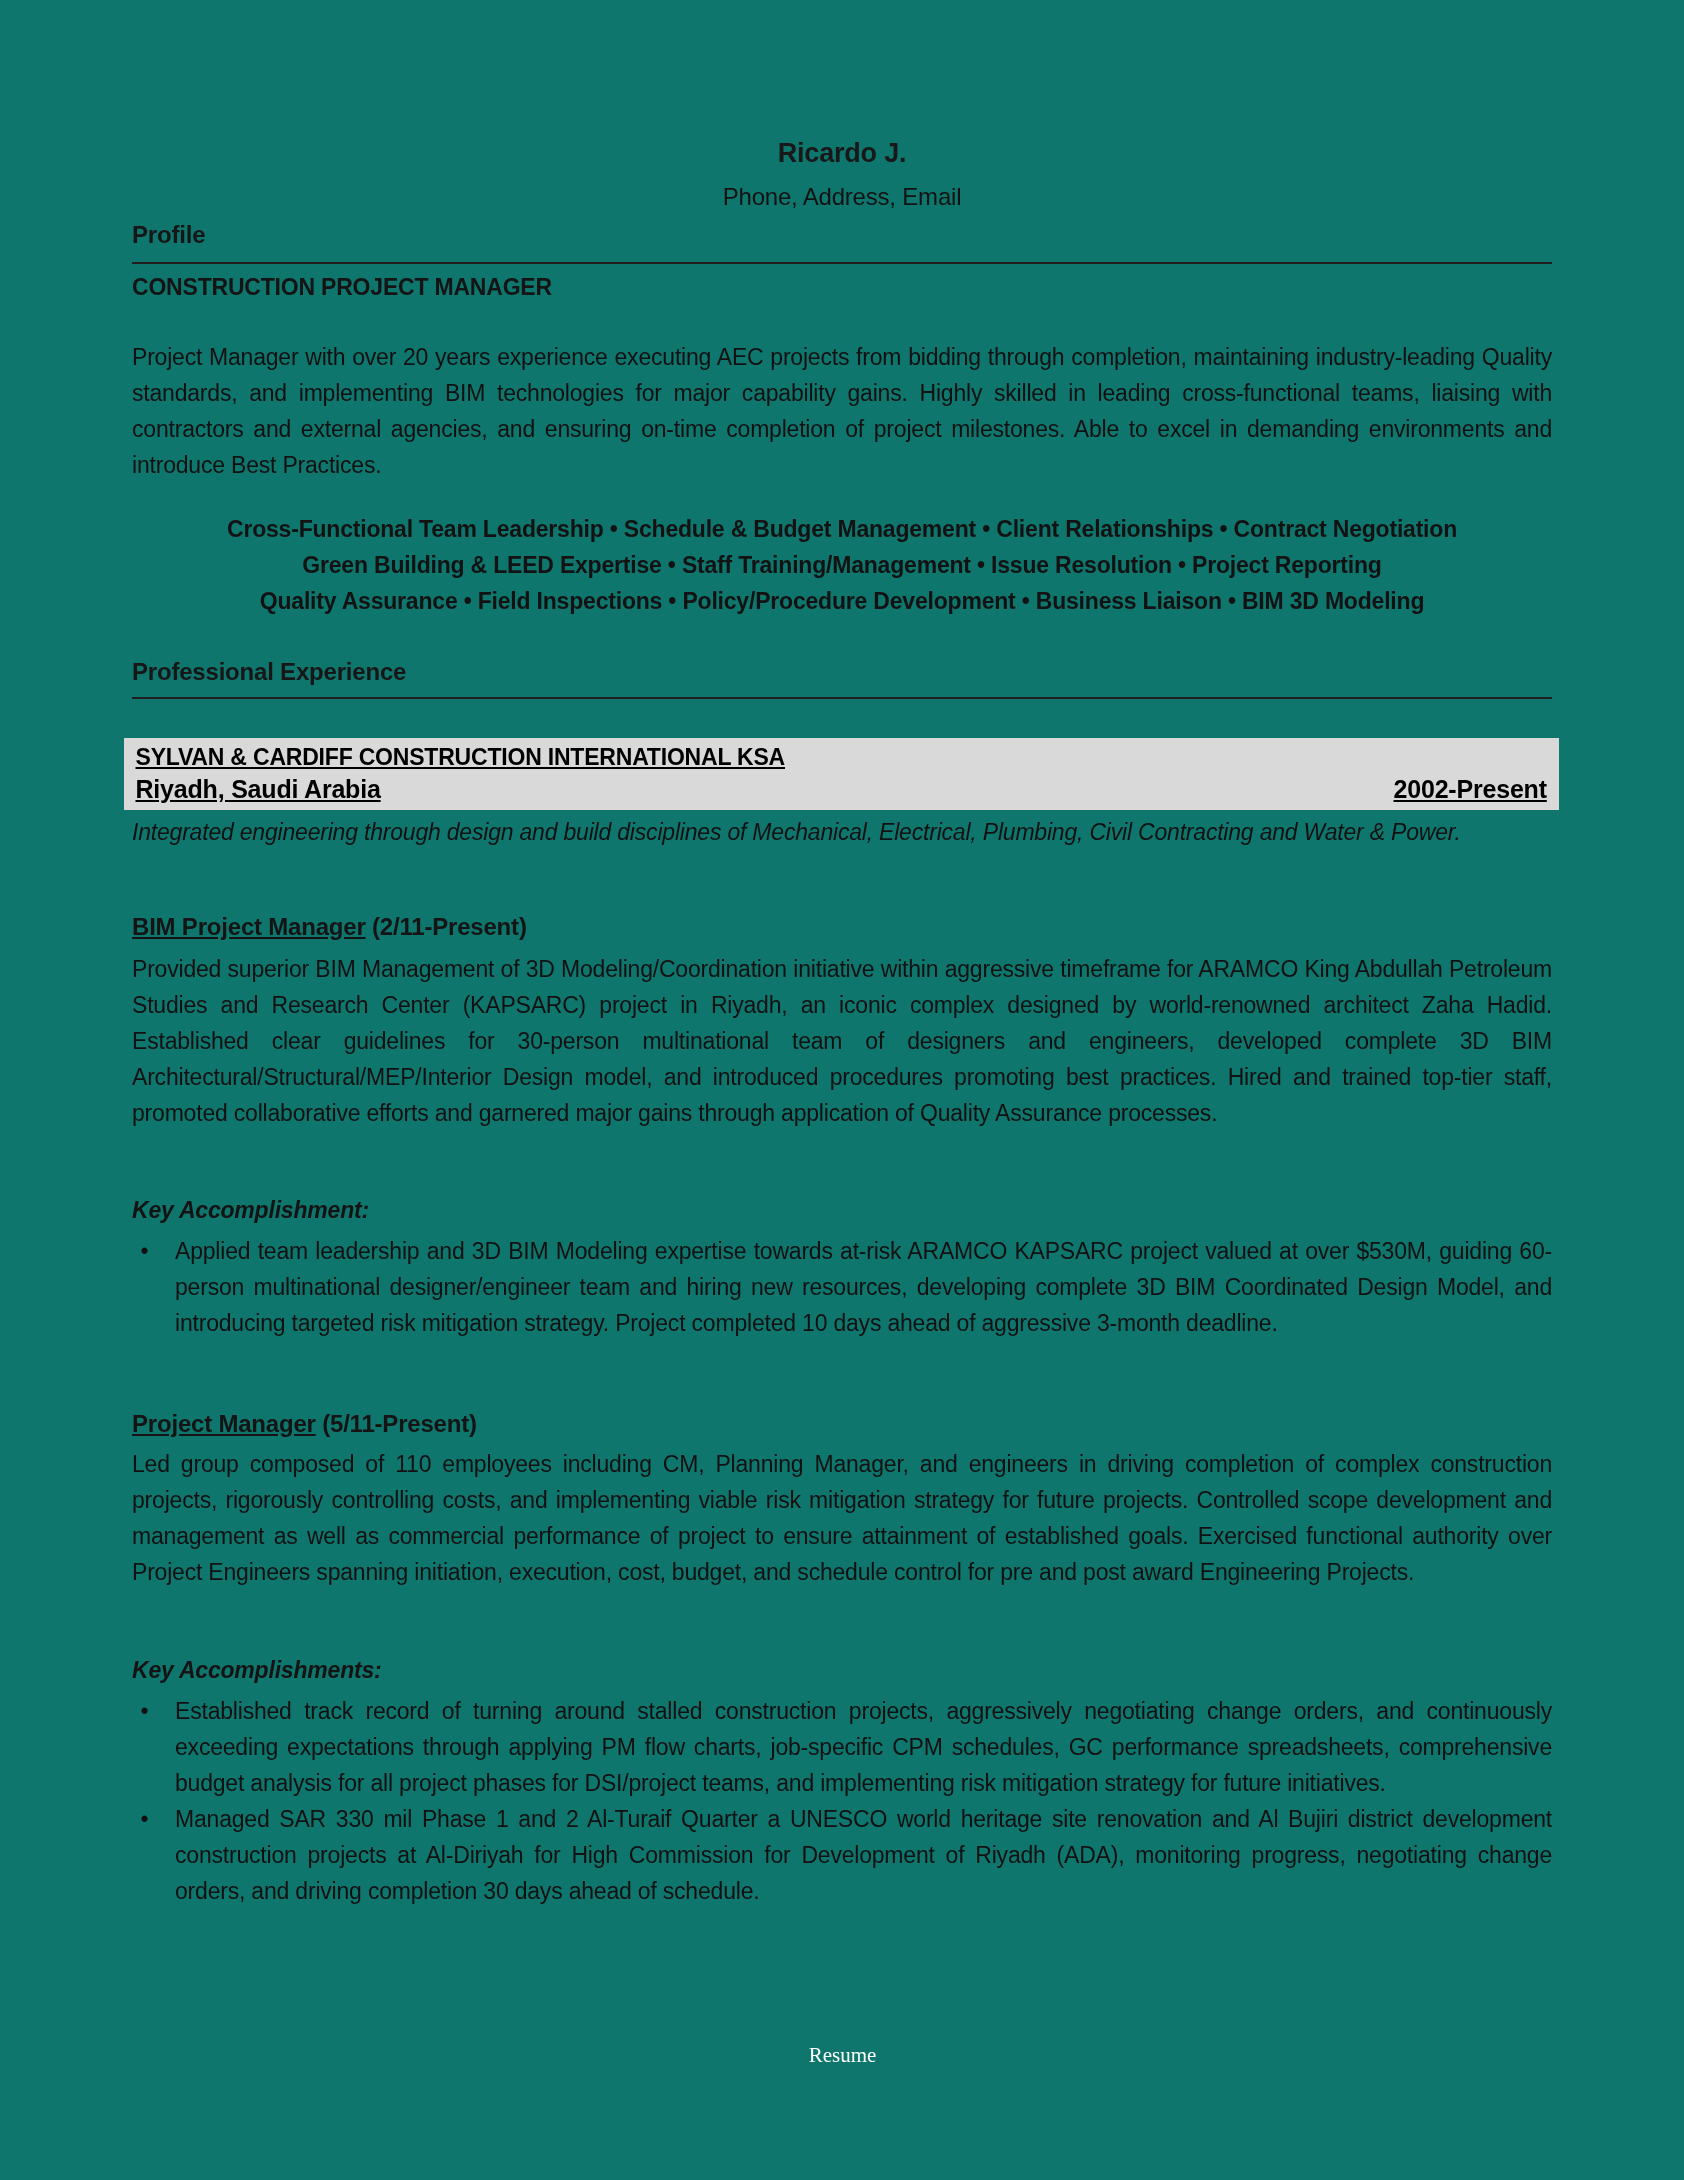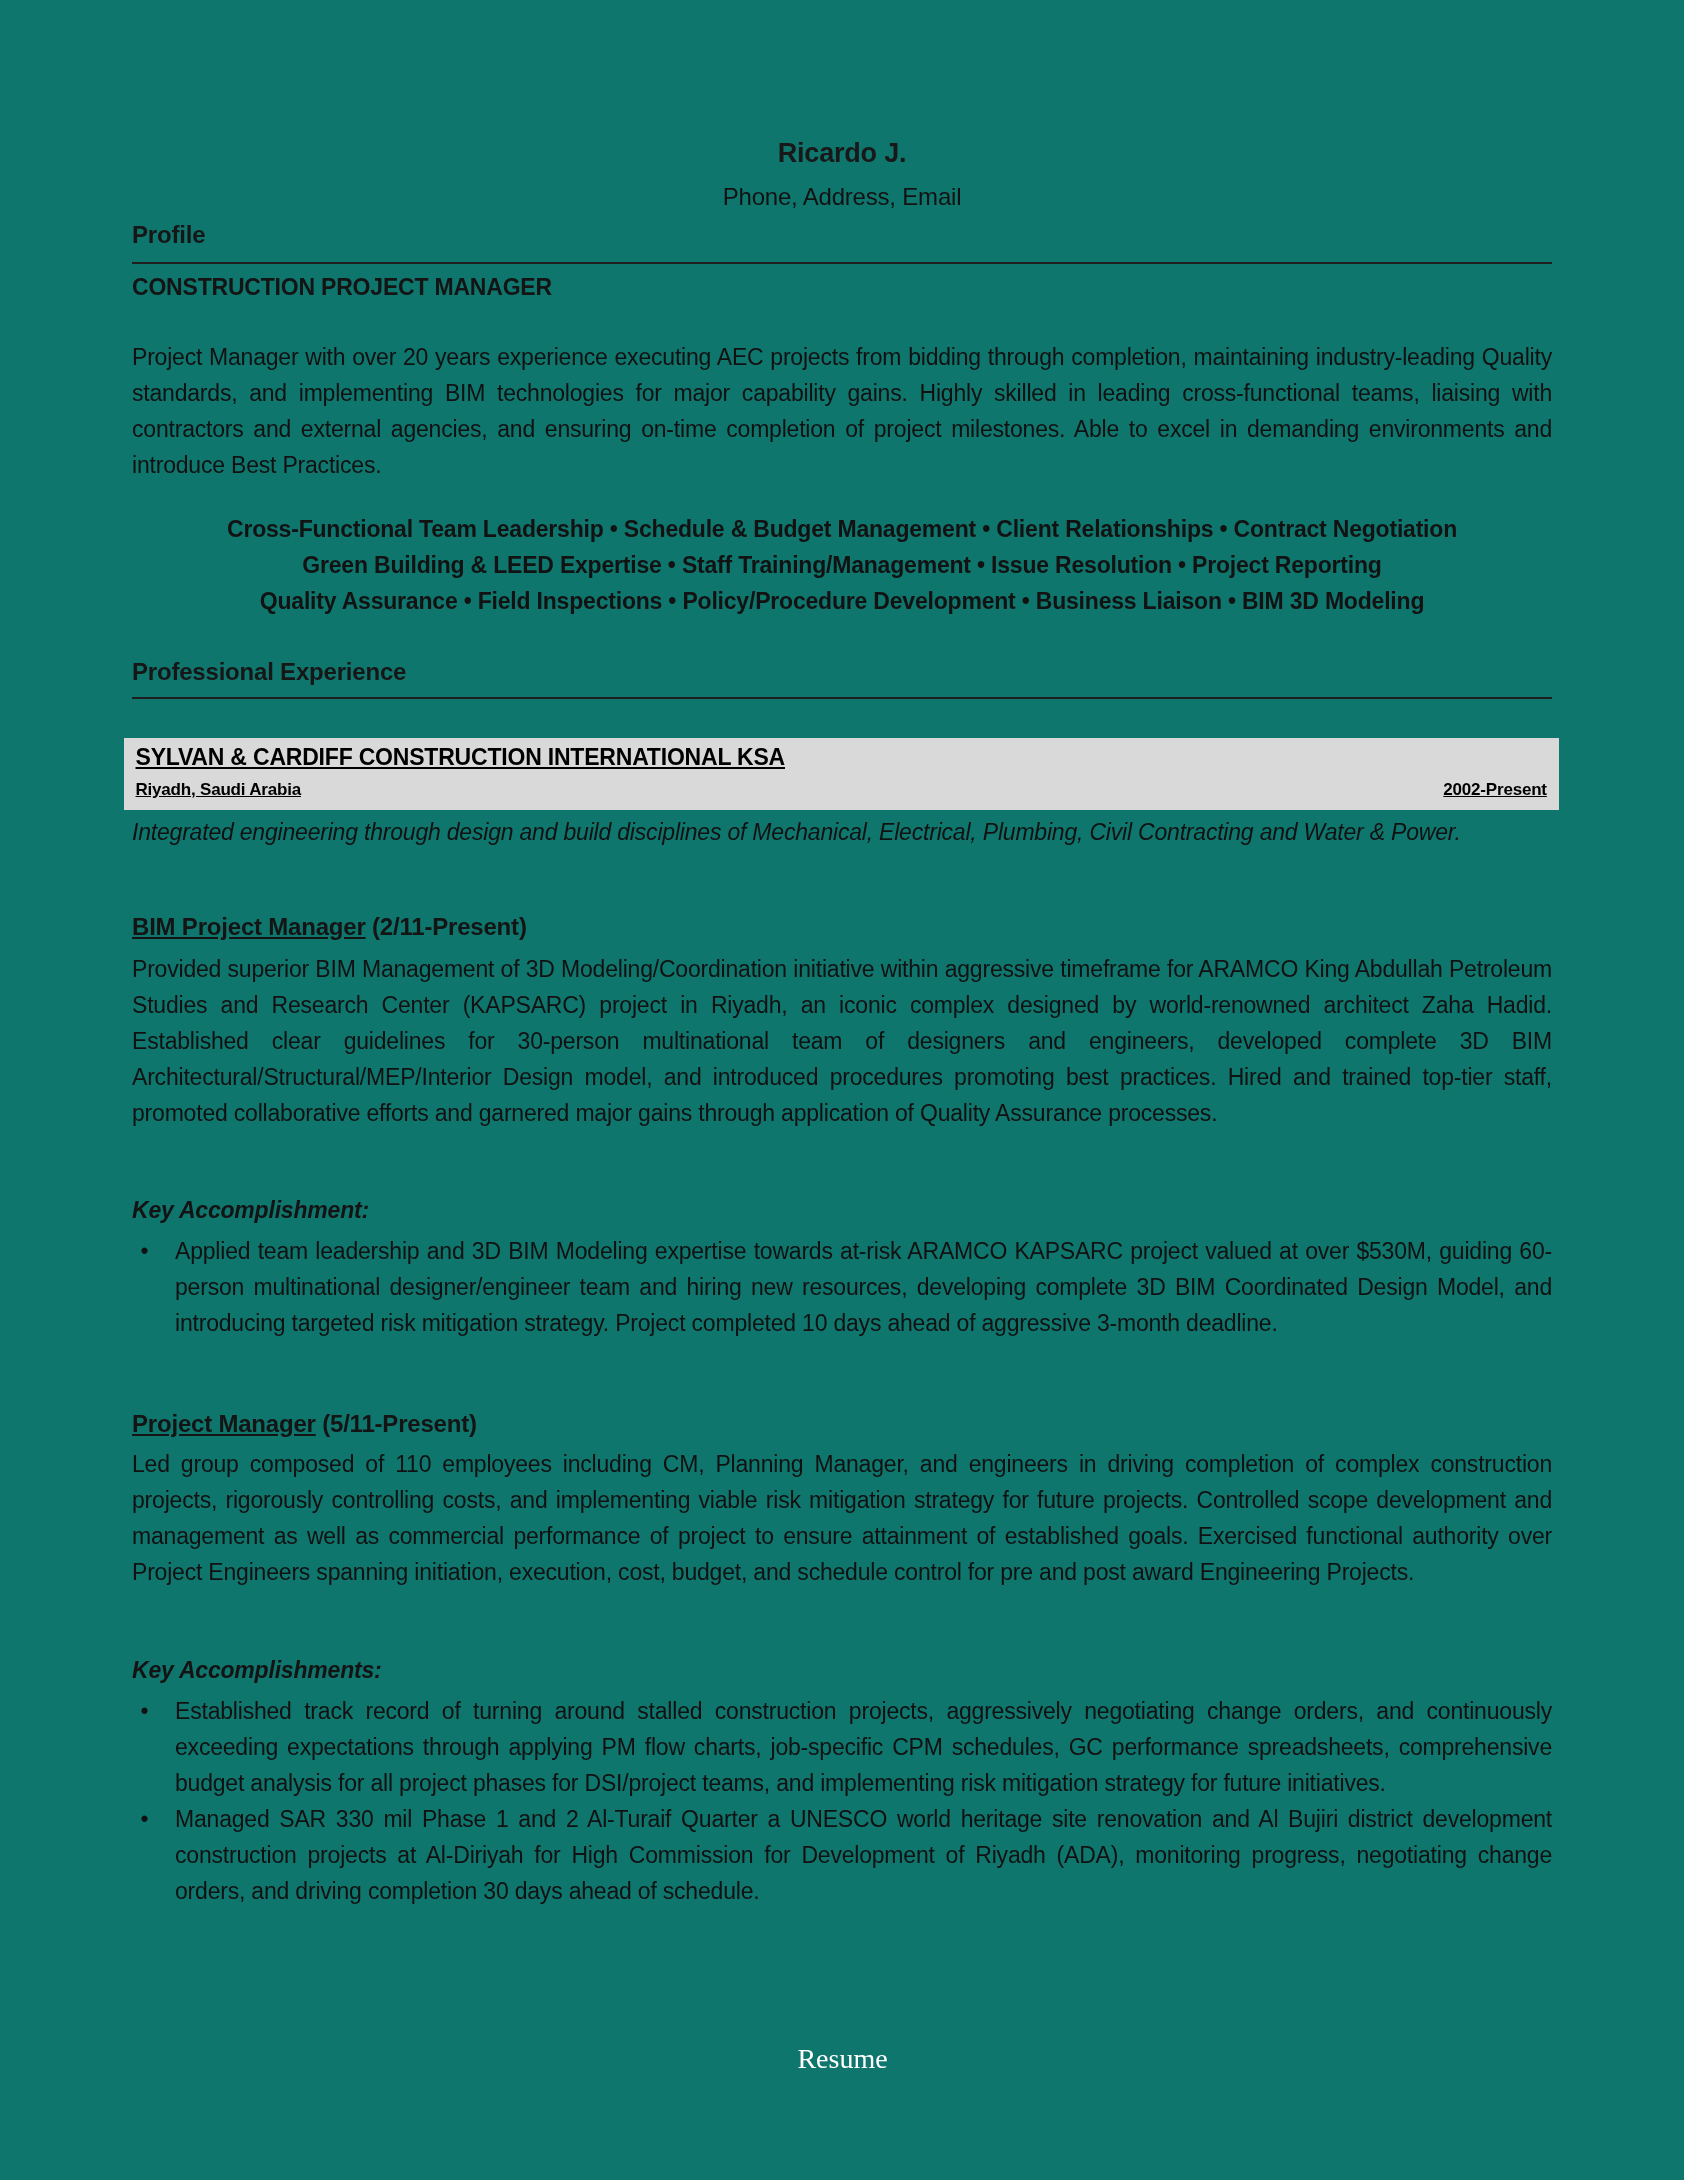"Riyadh, Saudi Arabia" .employer-row2 { font-size: 17px -> 25px }
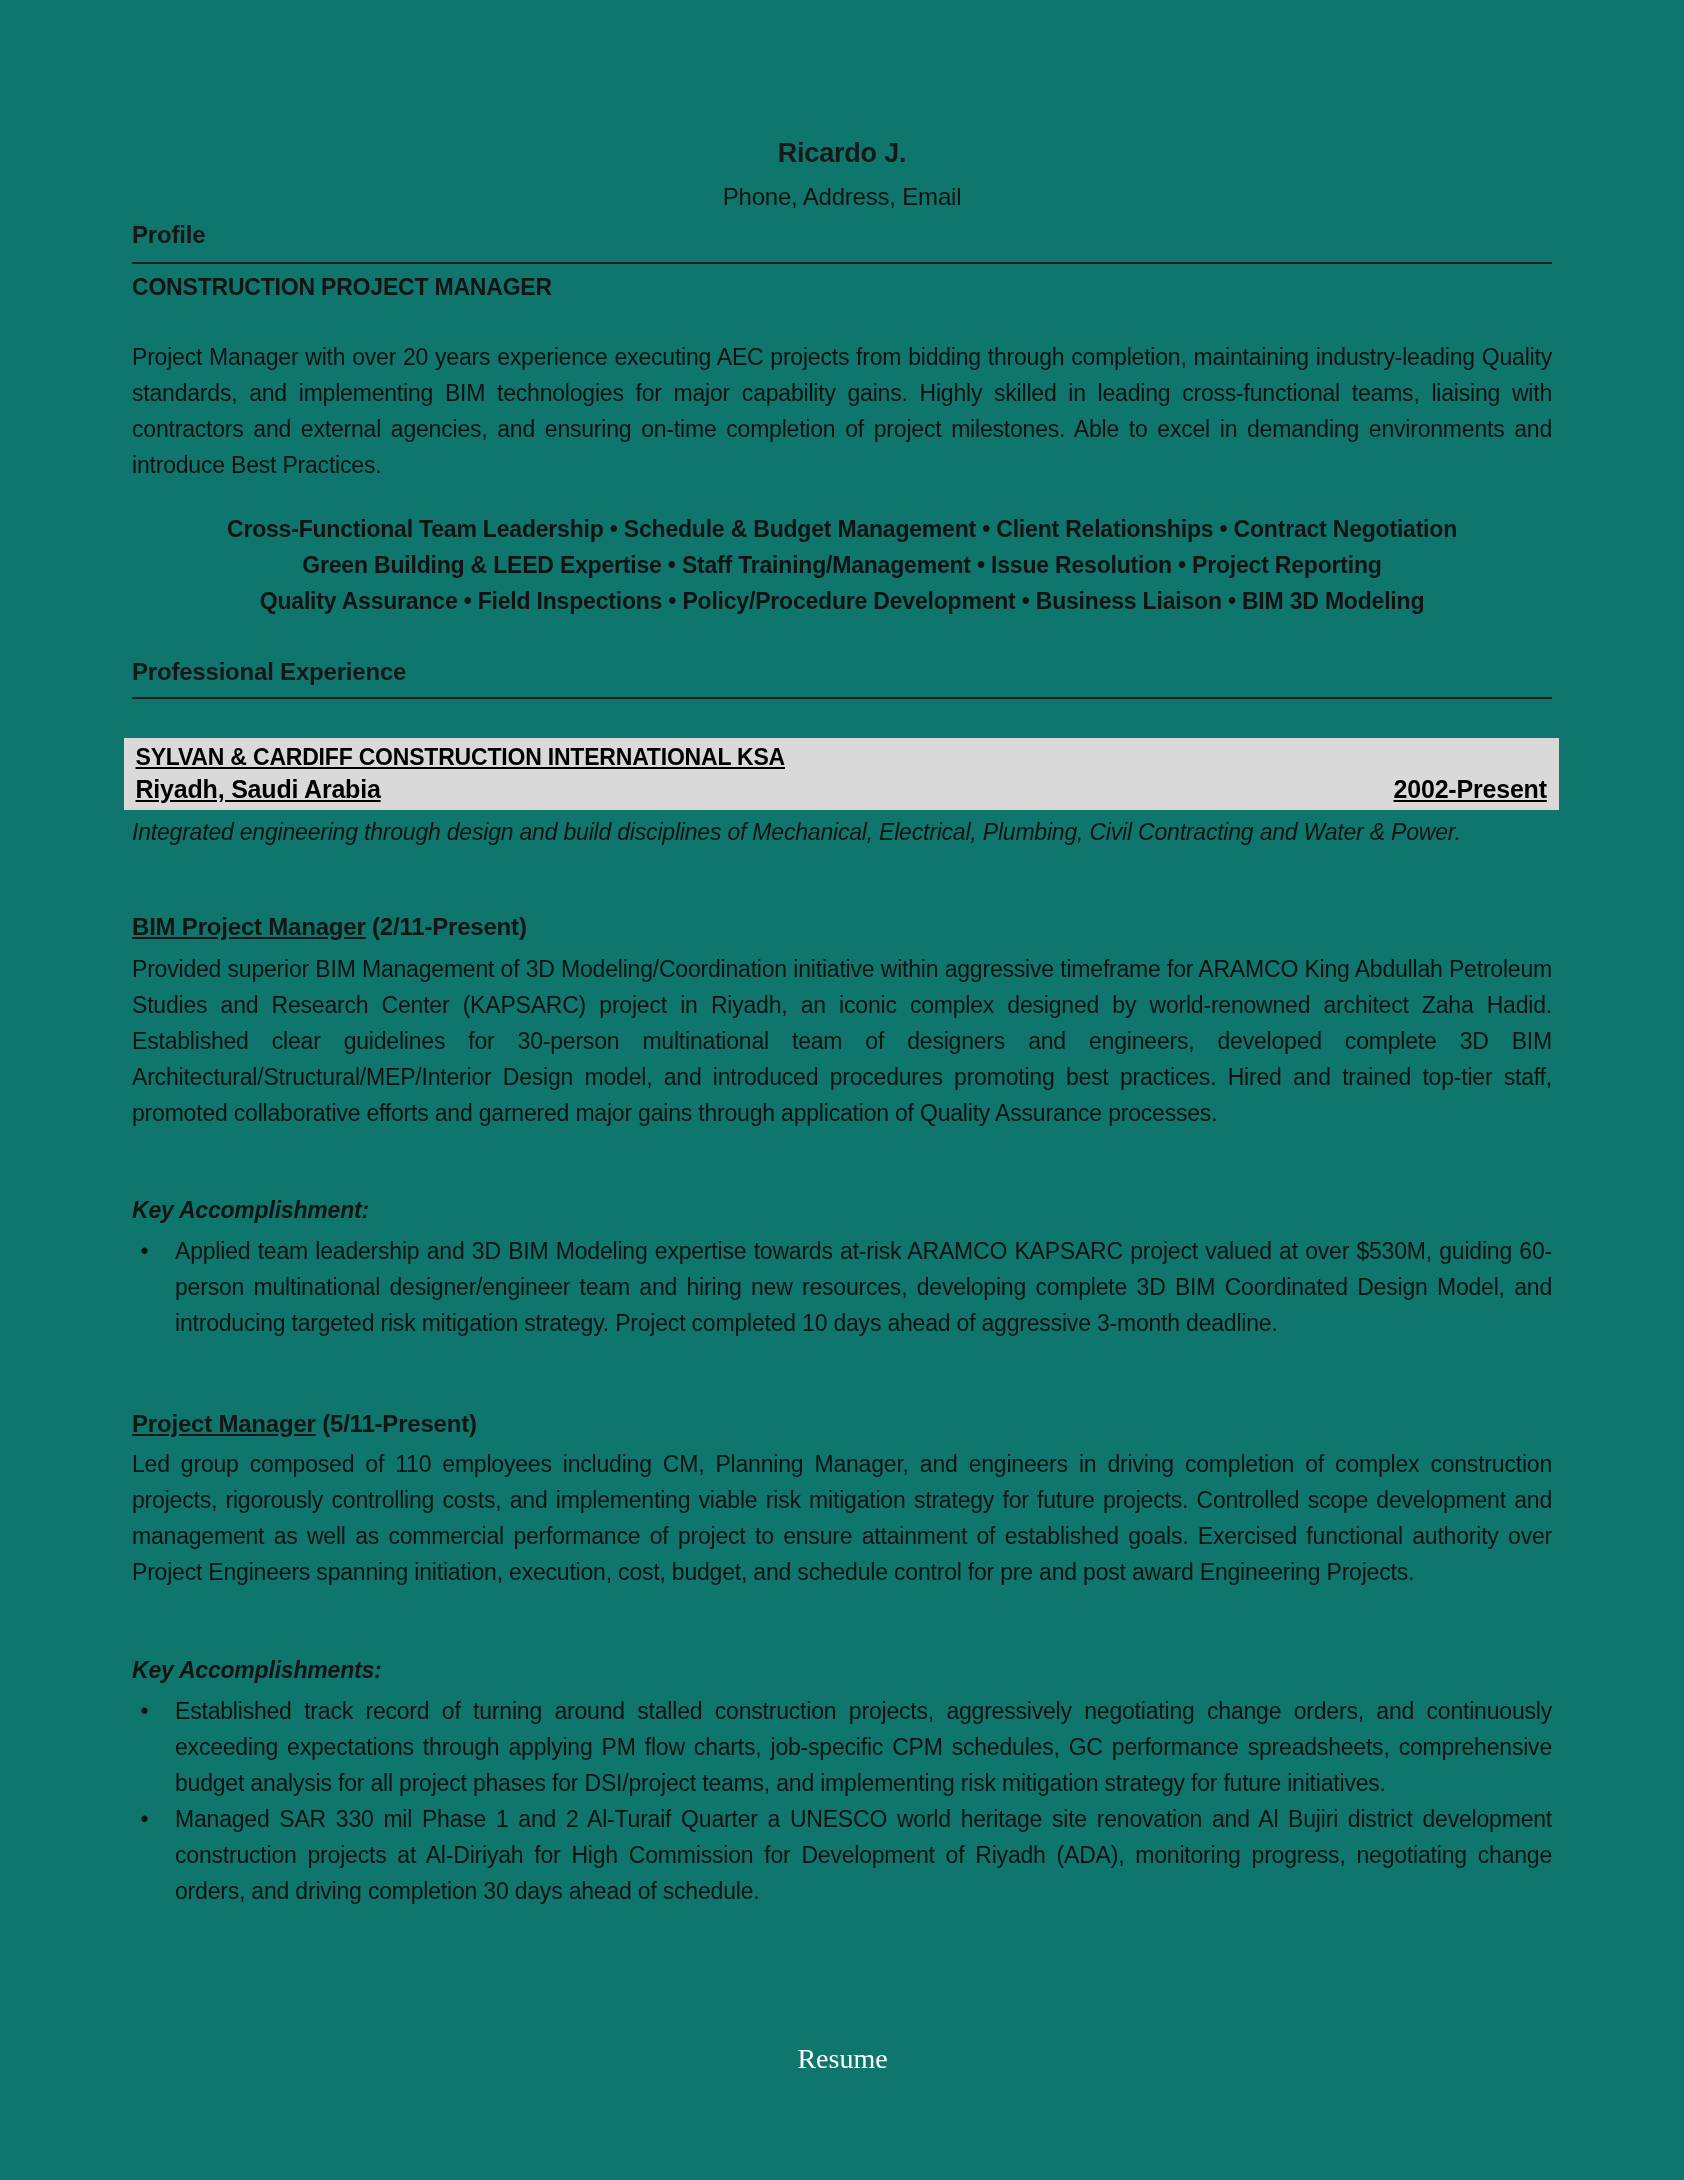"Resume" .footer { font-size: 28px -> 21px }
